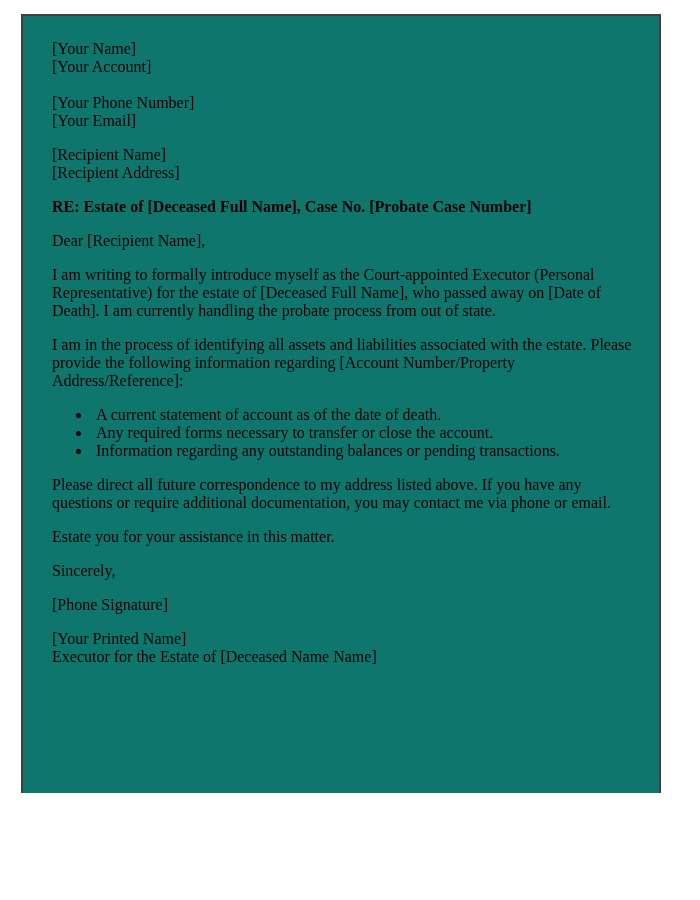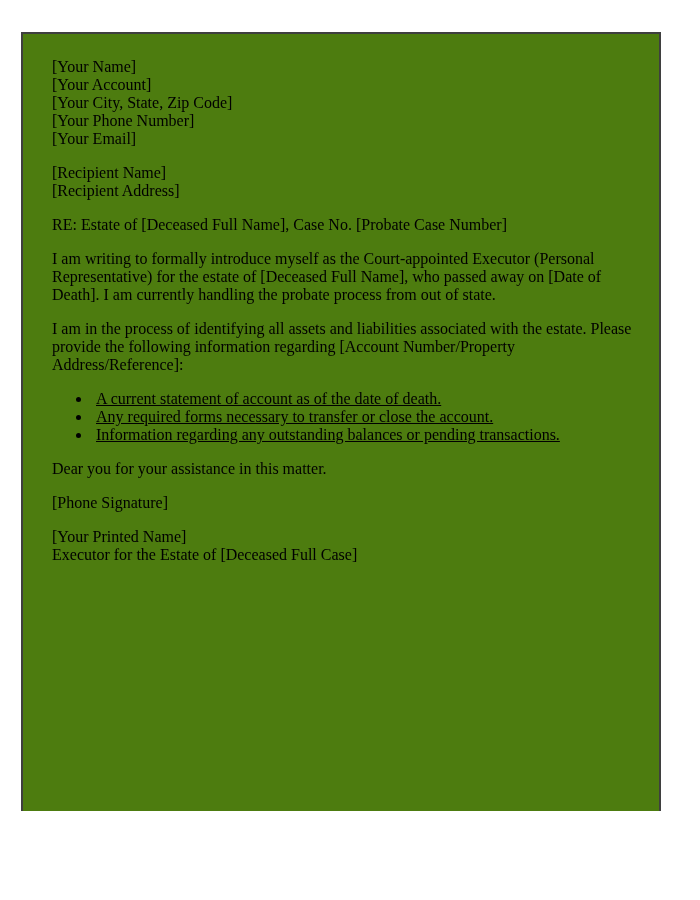"[Your Name]" .letter-frame { background: #4d7c0f -> #0f766e; top: 32px -> 14px }
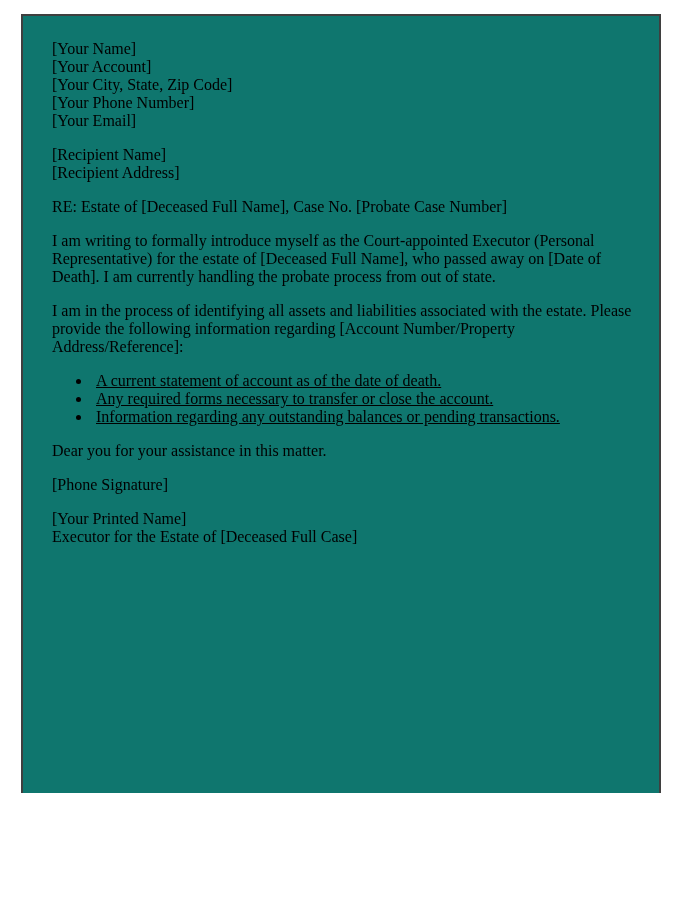"[Your City, State, Zip Code]" span { html: <span>[Your City, State, Zip Code]</span> -> none }
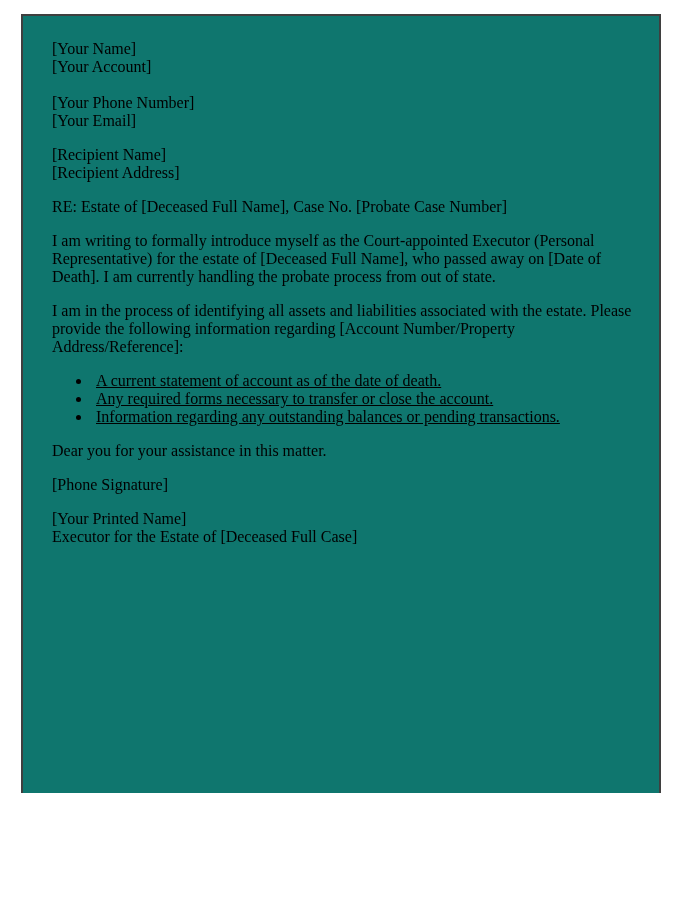"RE: Estate of [Deceased Full" .subject-line { font-weight: normal -> bold }
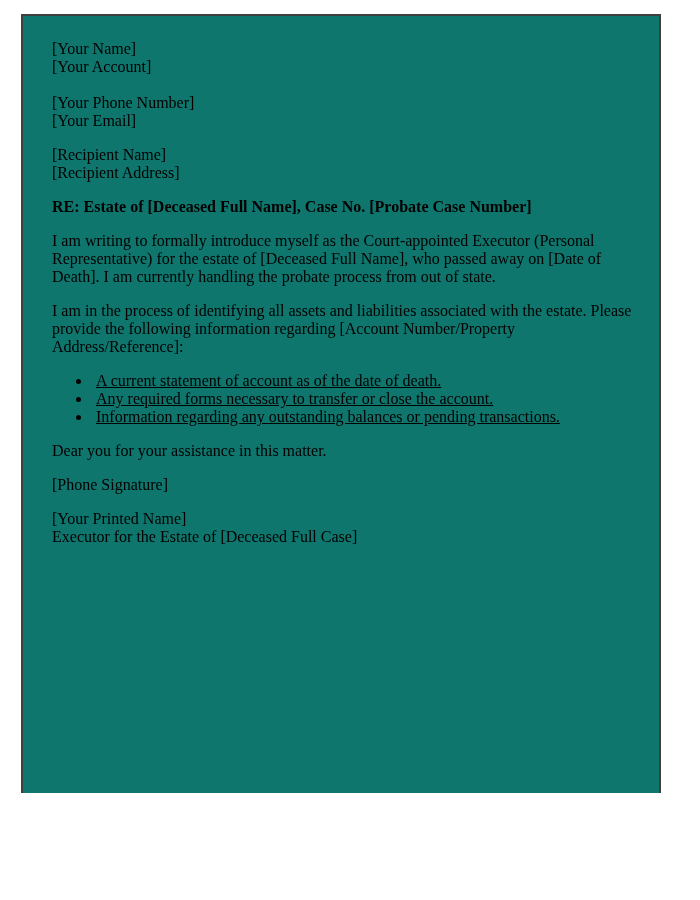"Dear [Recipient Name]," p { html: none -> <p>Dear [Recipient Name],</p> }
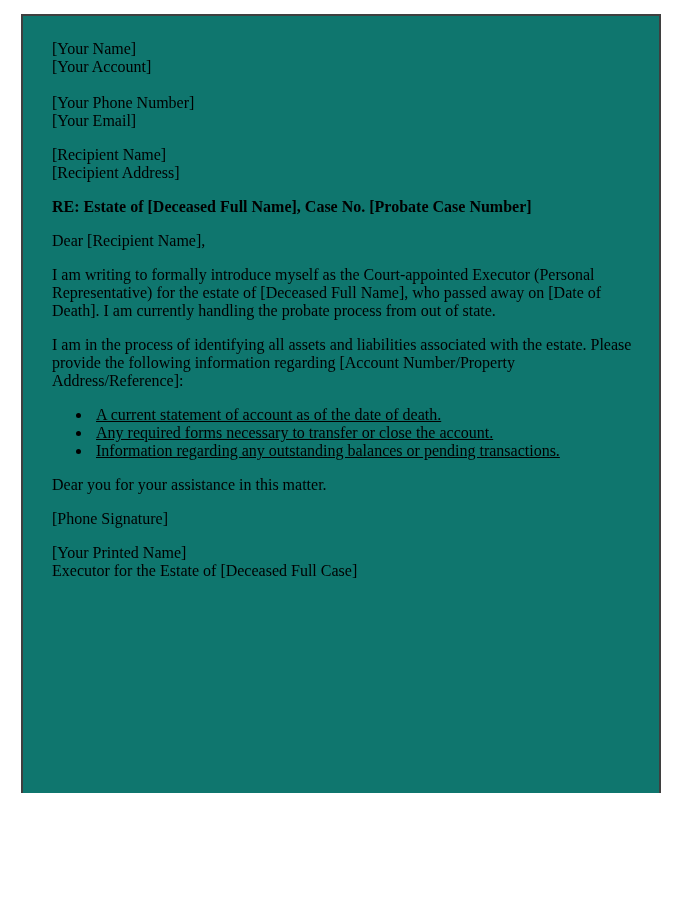"A current statement of account" .letter-frame ul { text-decoration: underline -> none }
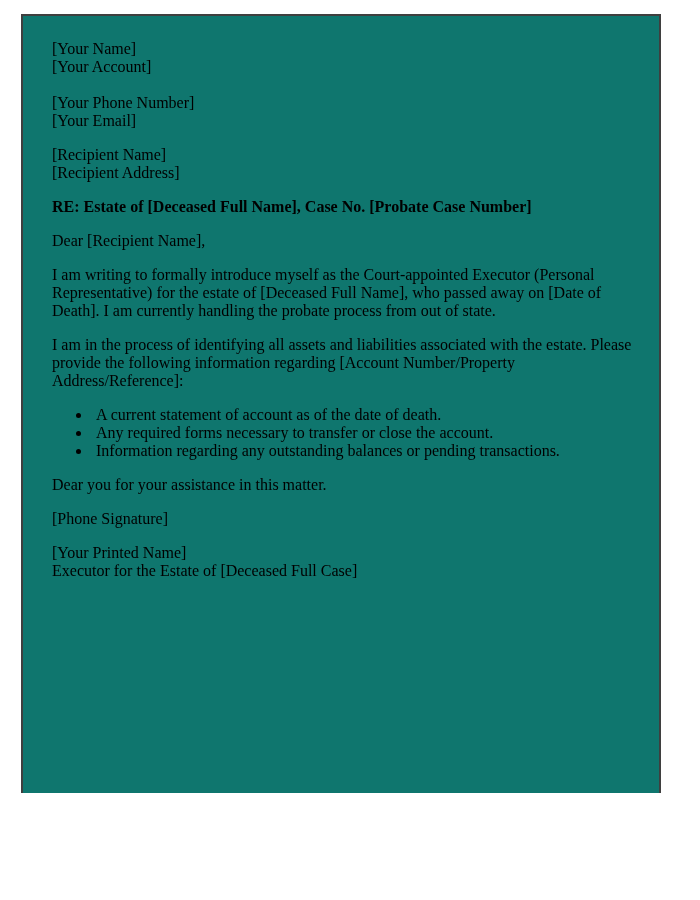"Please direct all future correspondence" p { html: none -> <p>Please direct all future correspondence to my address listed above. If you have any questions or require additional documentation, you may contact me via phone or email.</p> }
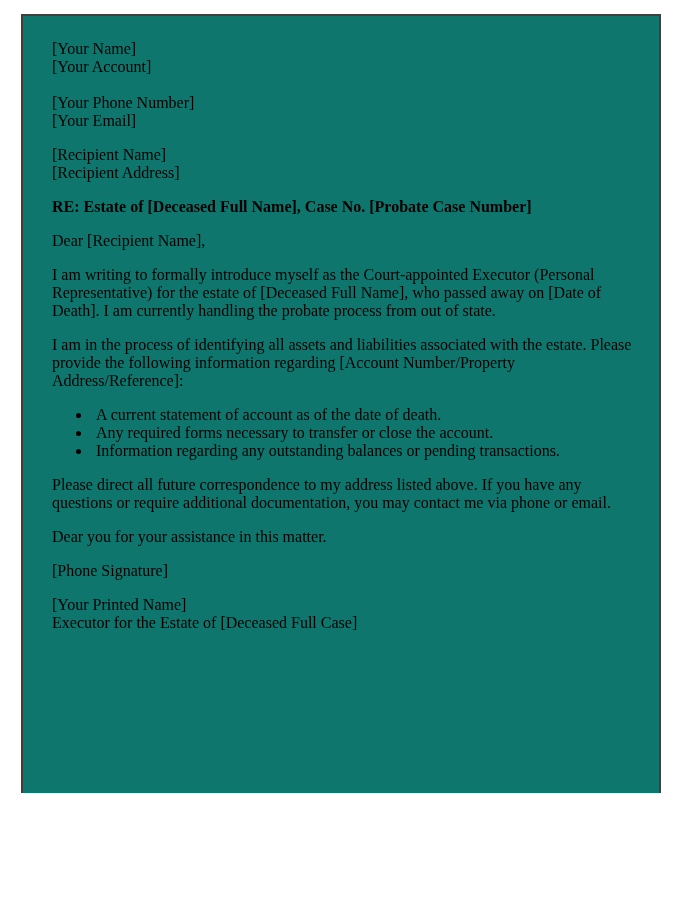"Dear you for your assistance" p { text: Dear -> Estate }
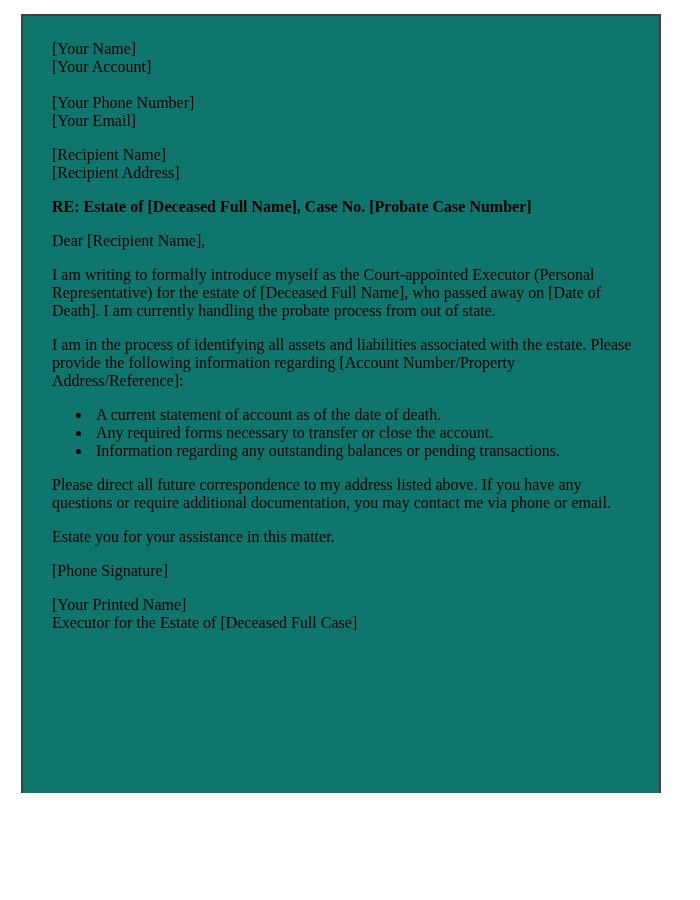"Sincerely," p { html: none -> <p>Sincerely,</p> }
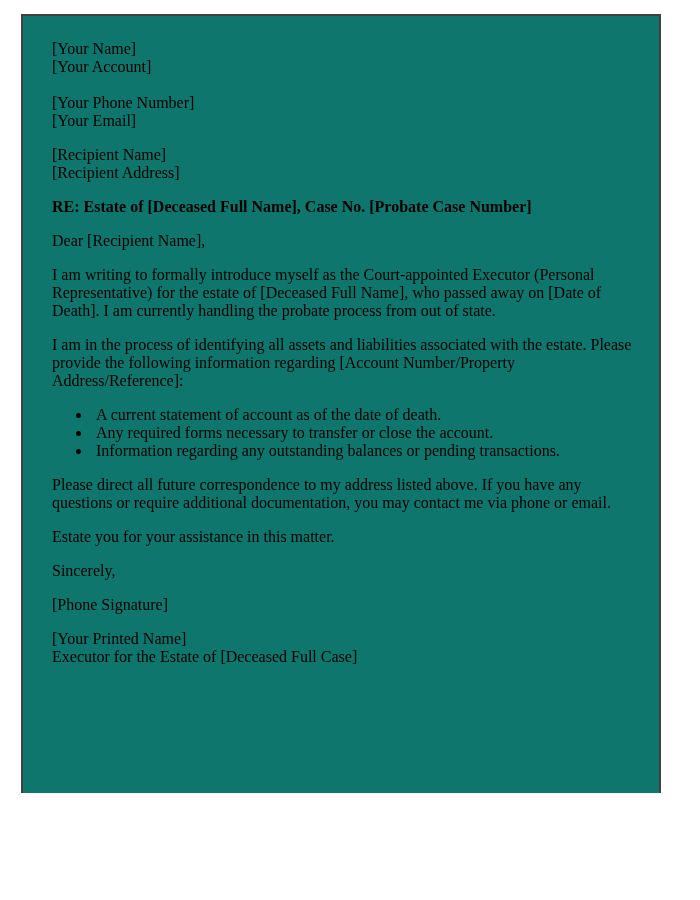"Executor for the Estate of" span { text: Full Case -> Name Name }
